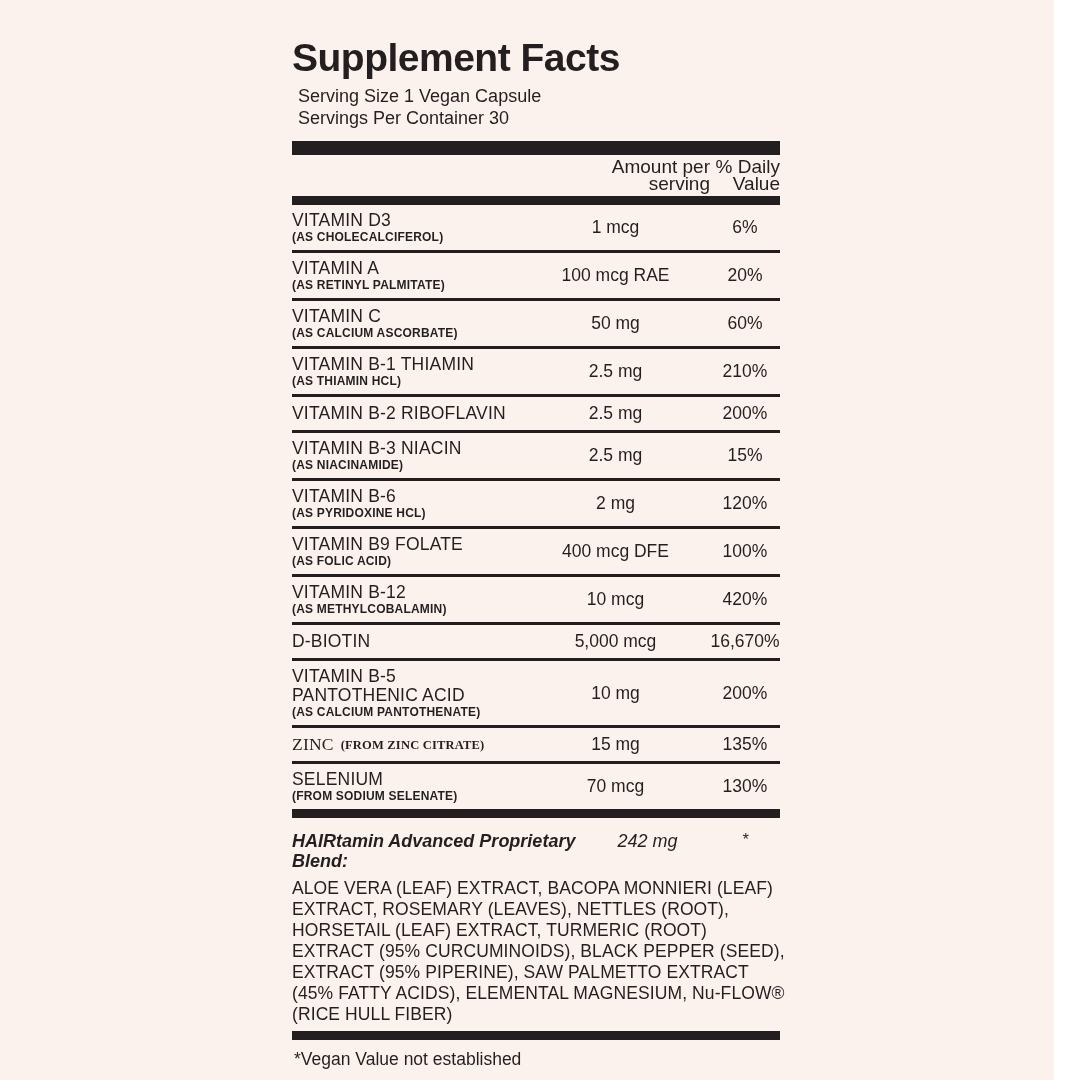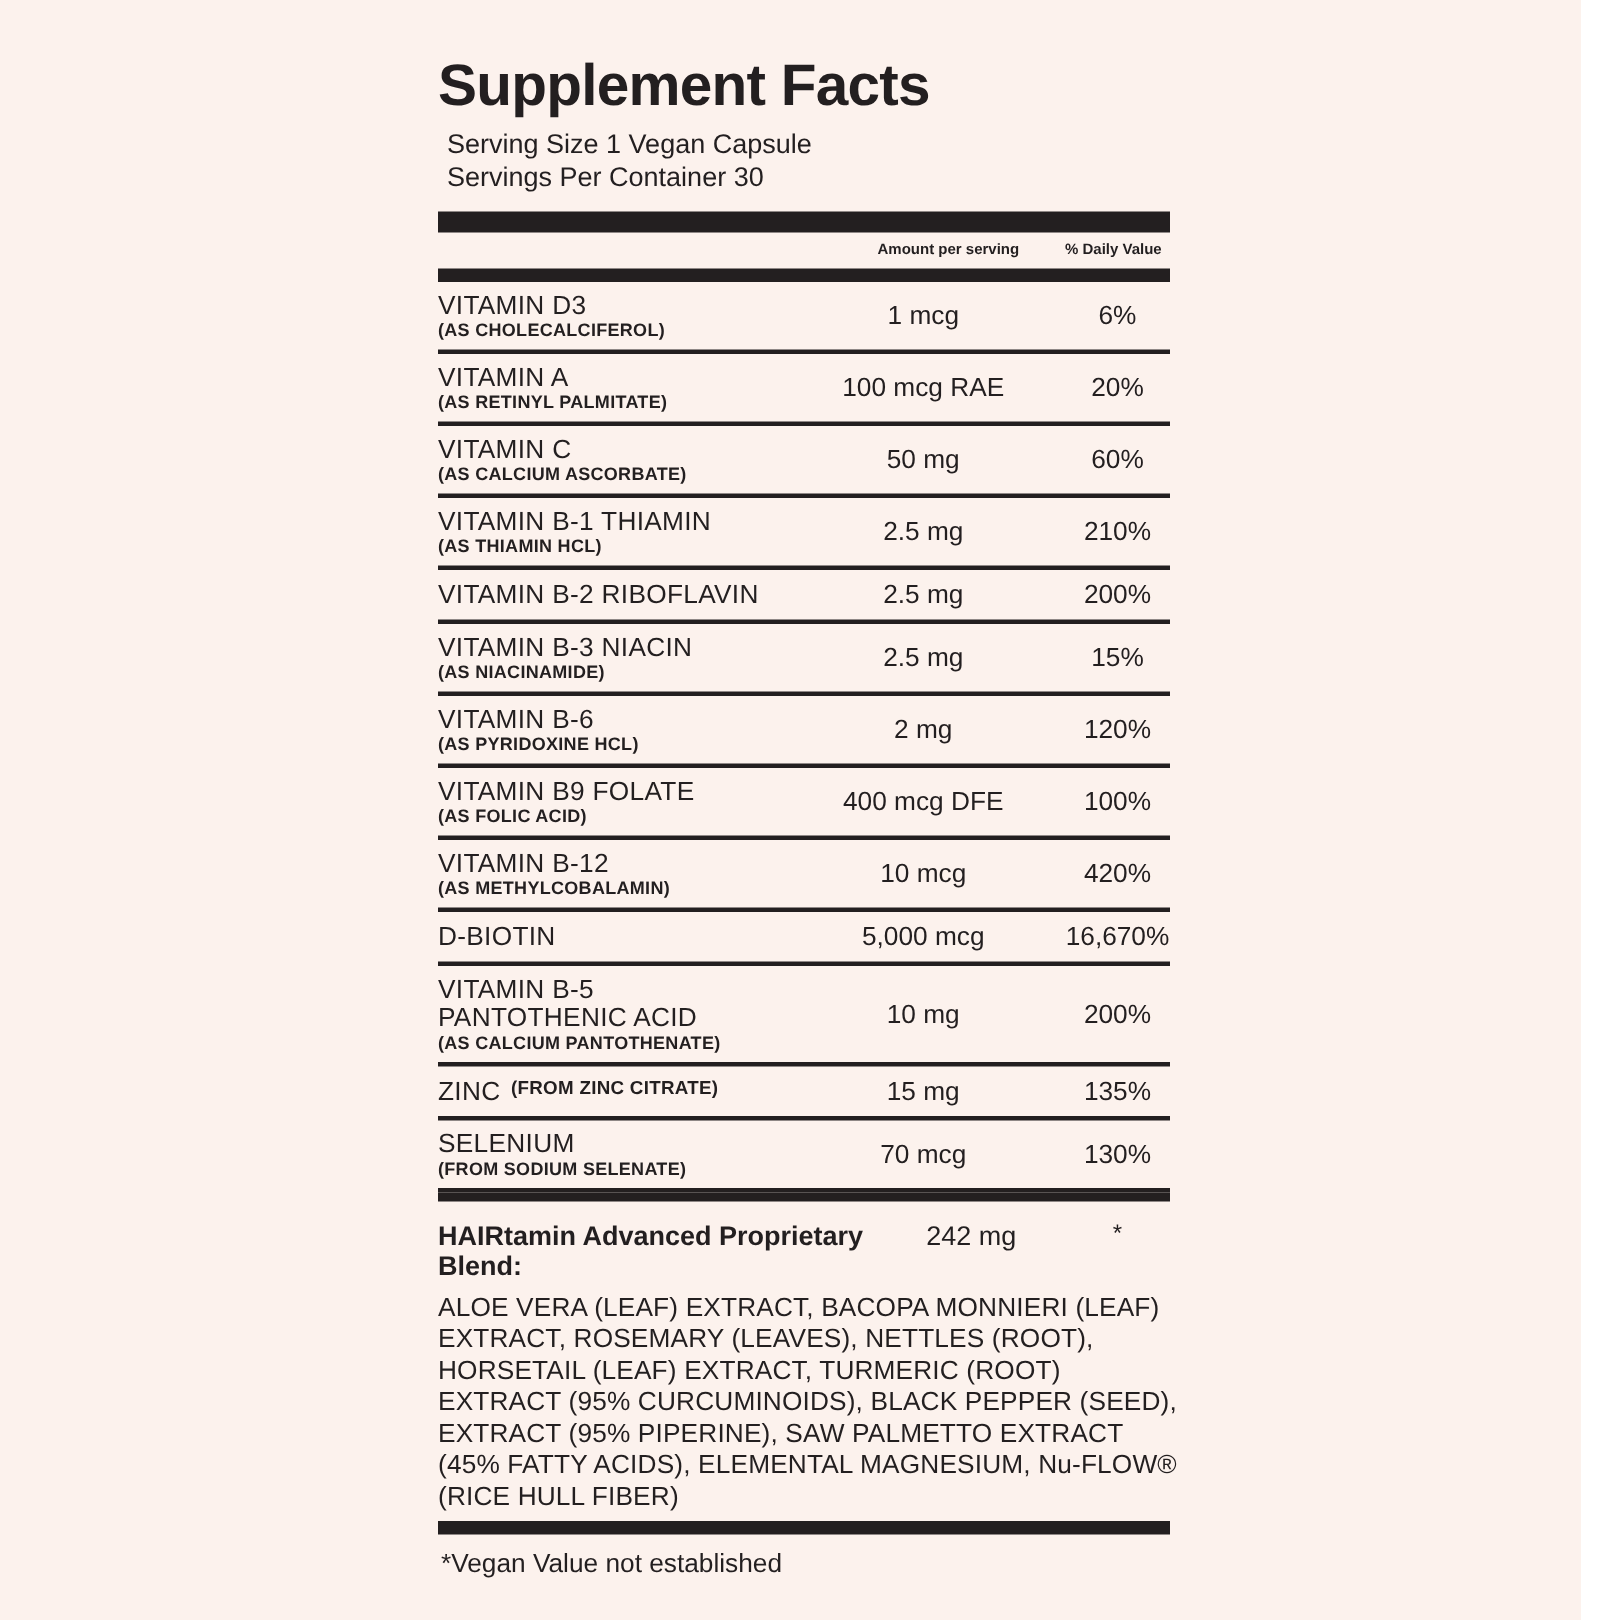"Amount per serving" .colhead .h-amount, .colhead .h-dv { font-size: 10px -> 19px; font-weight: 700 -> 400; text-align: left -> right }
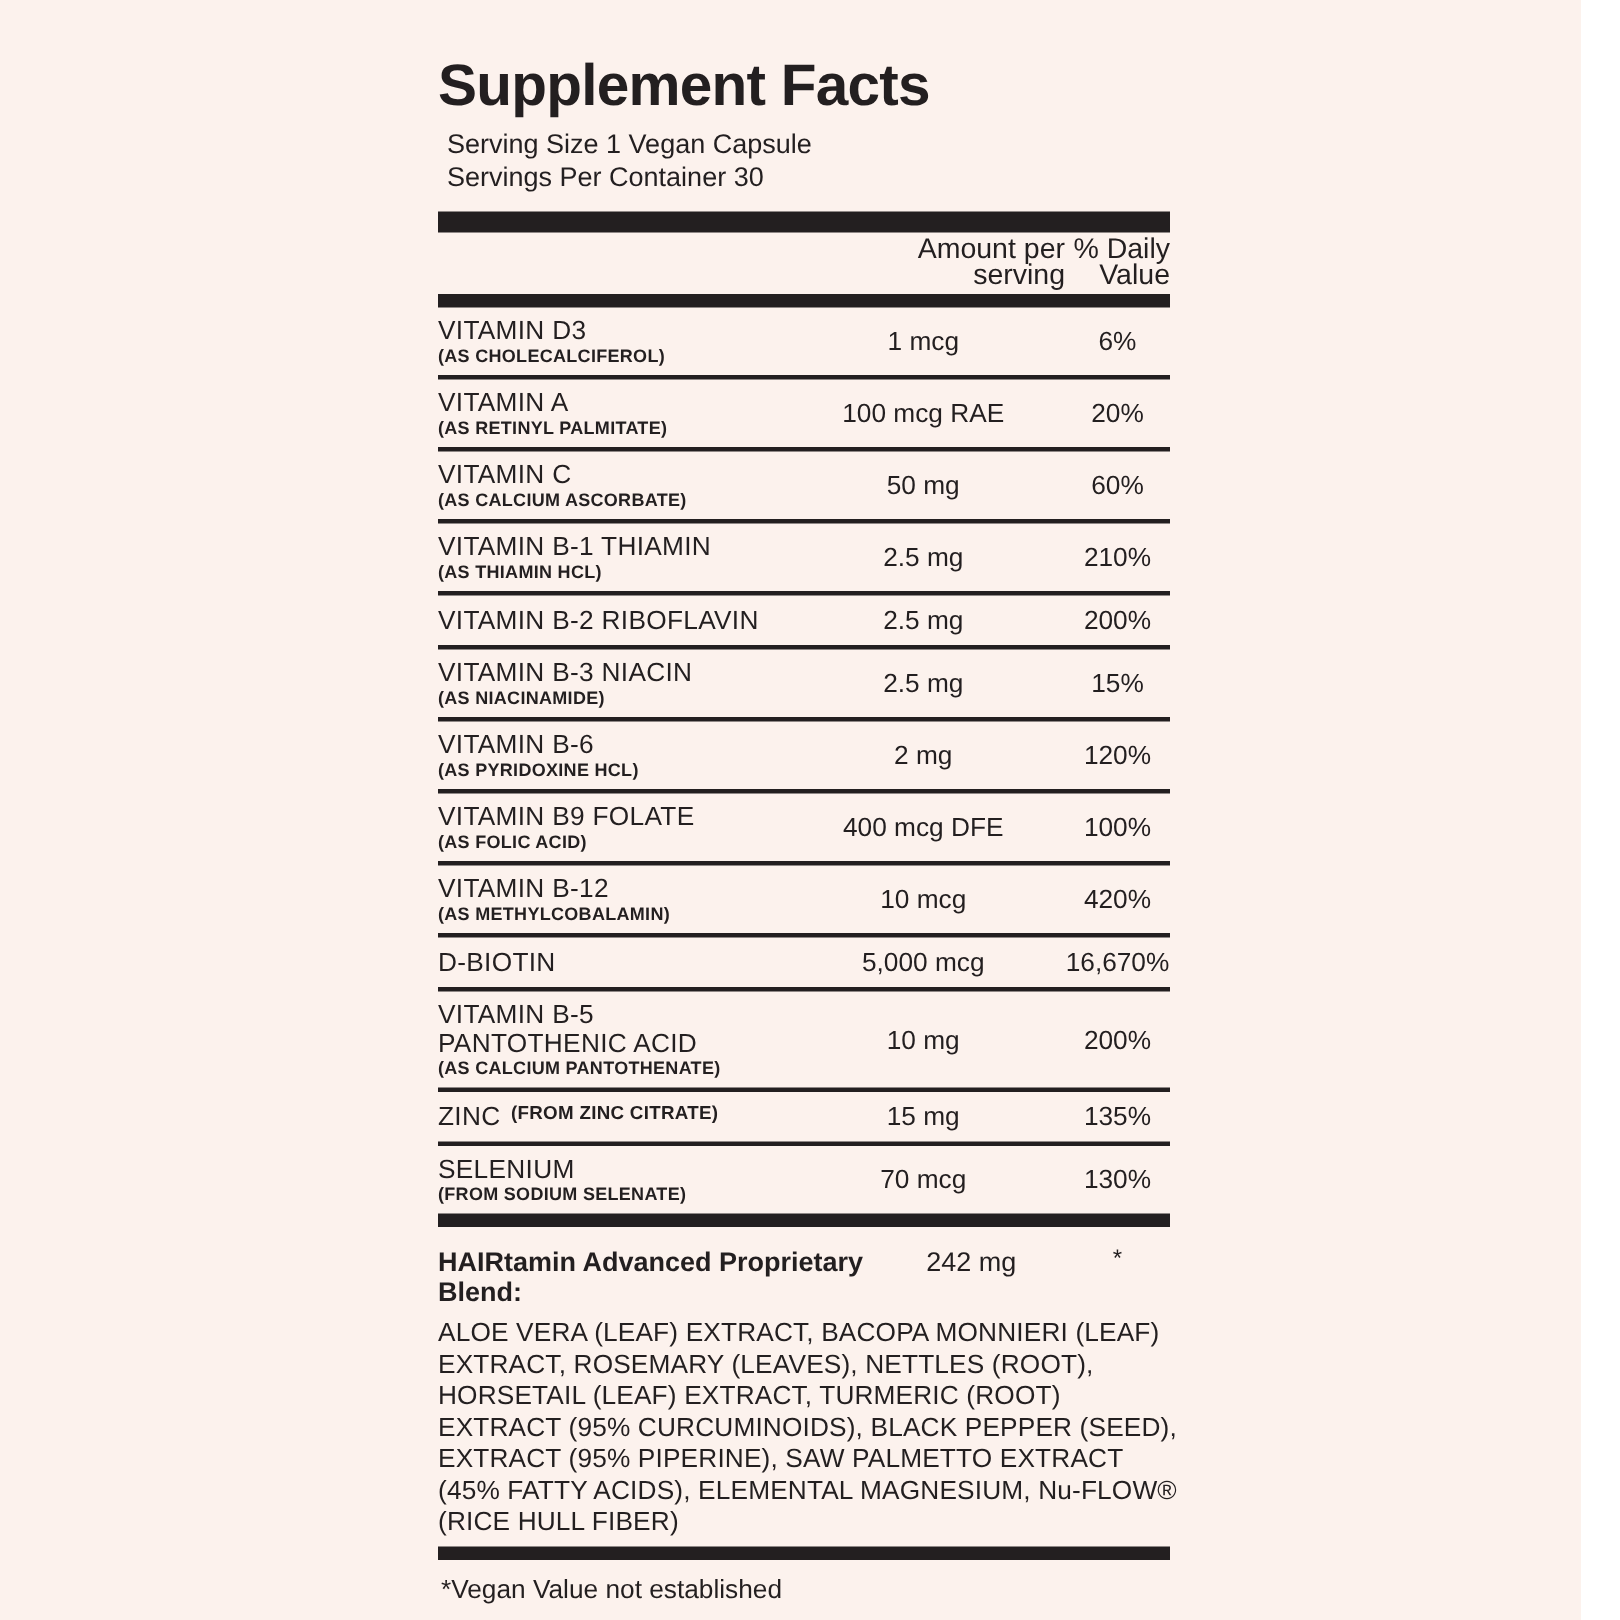"ZINC" .row-name-wrap.inline { align-items: flex-start -> center; font-family: none -> Liberation Serif, serif }
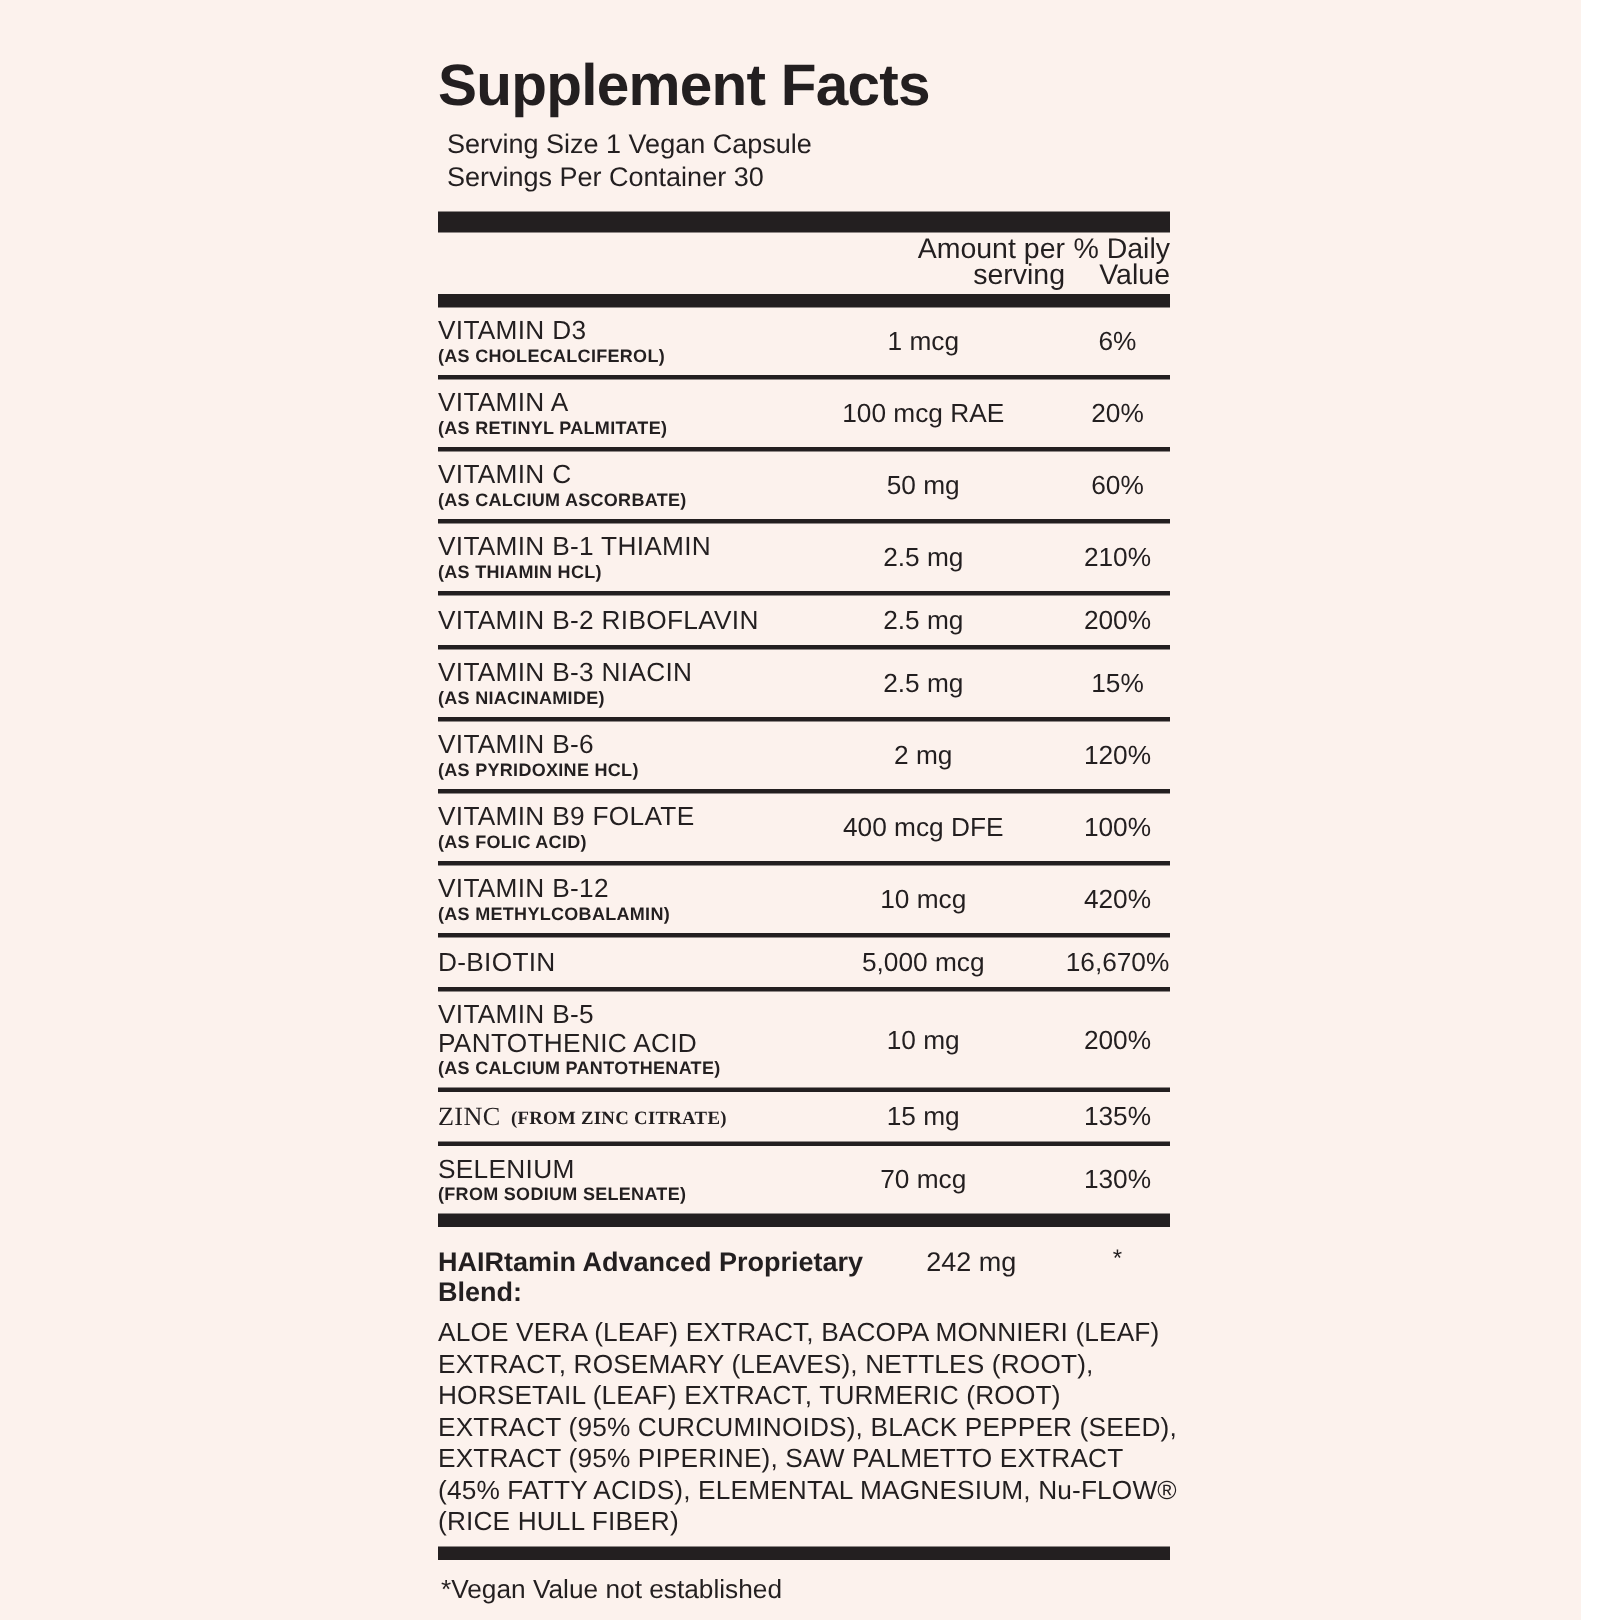"HAIRtamin Advanced Proprietary Blend:" .blend-row { font-style: none -> italic }
